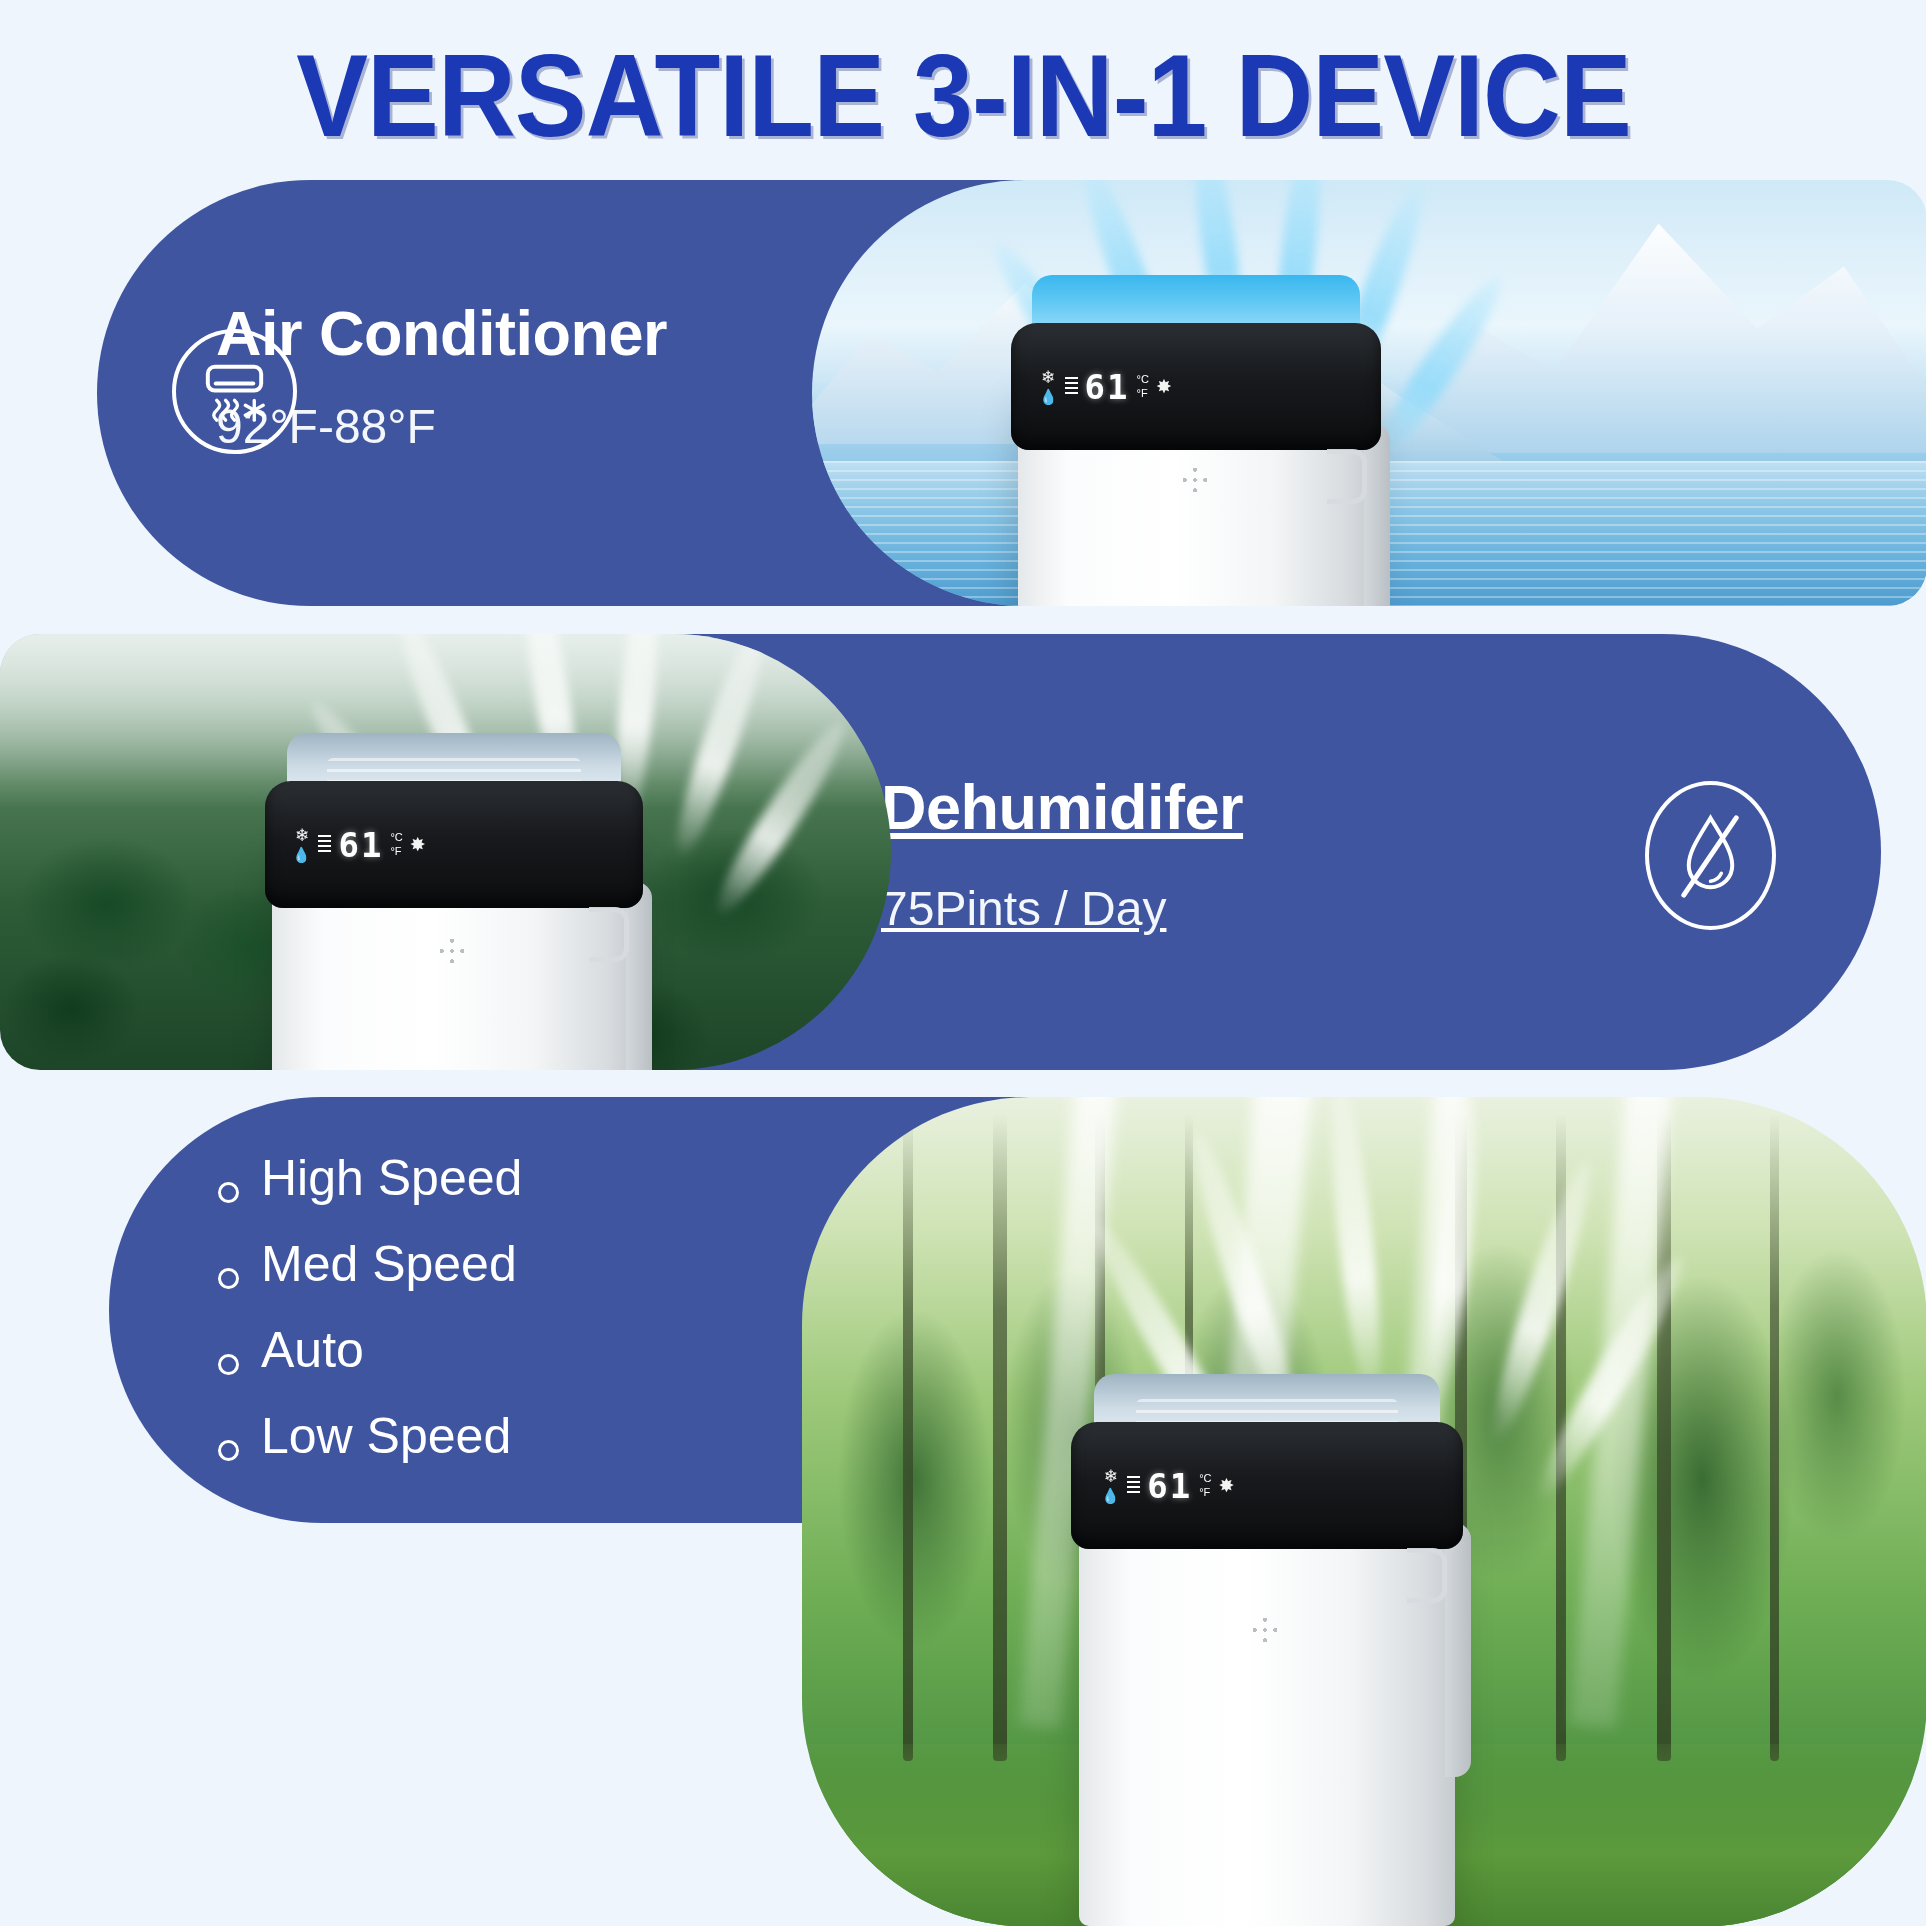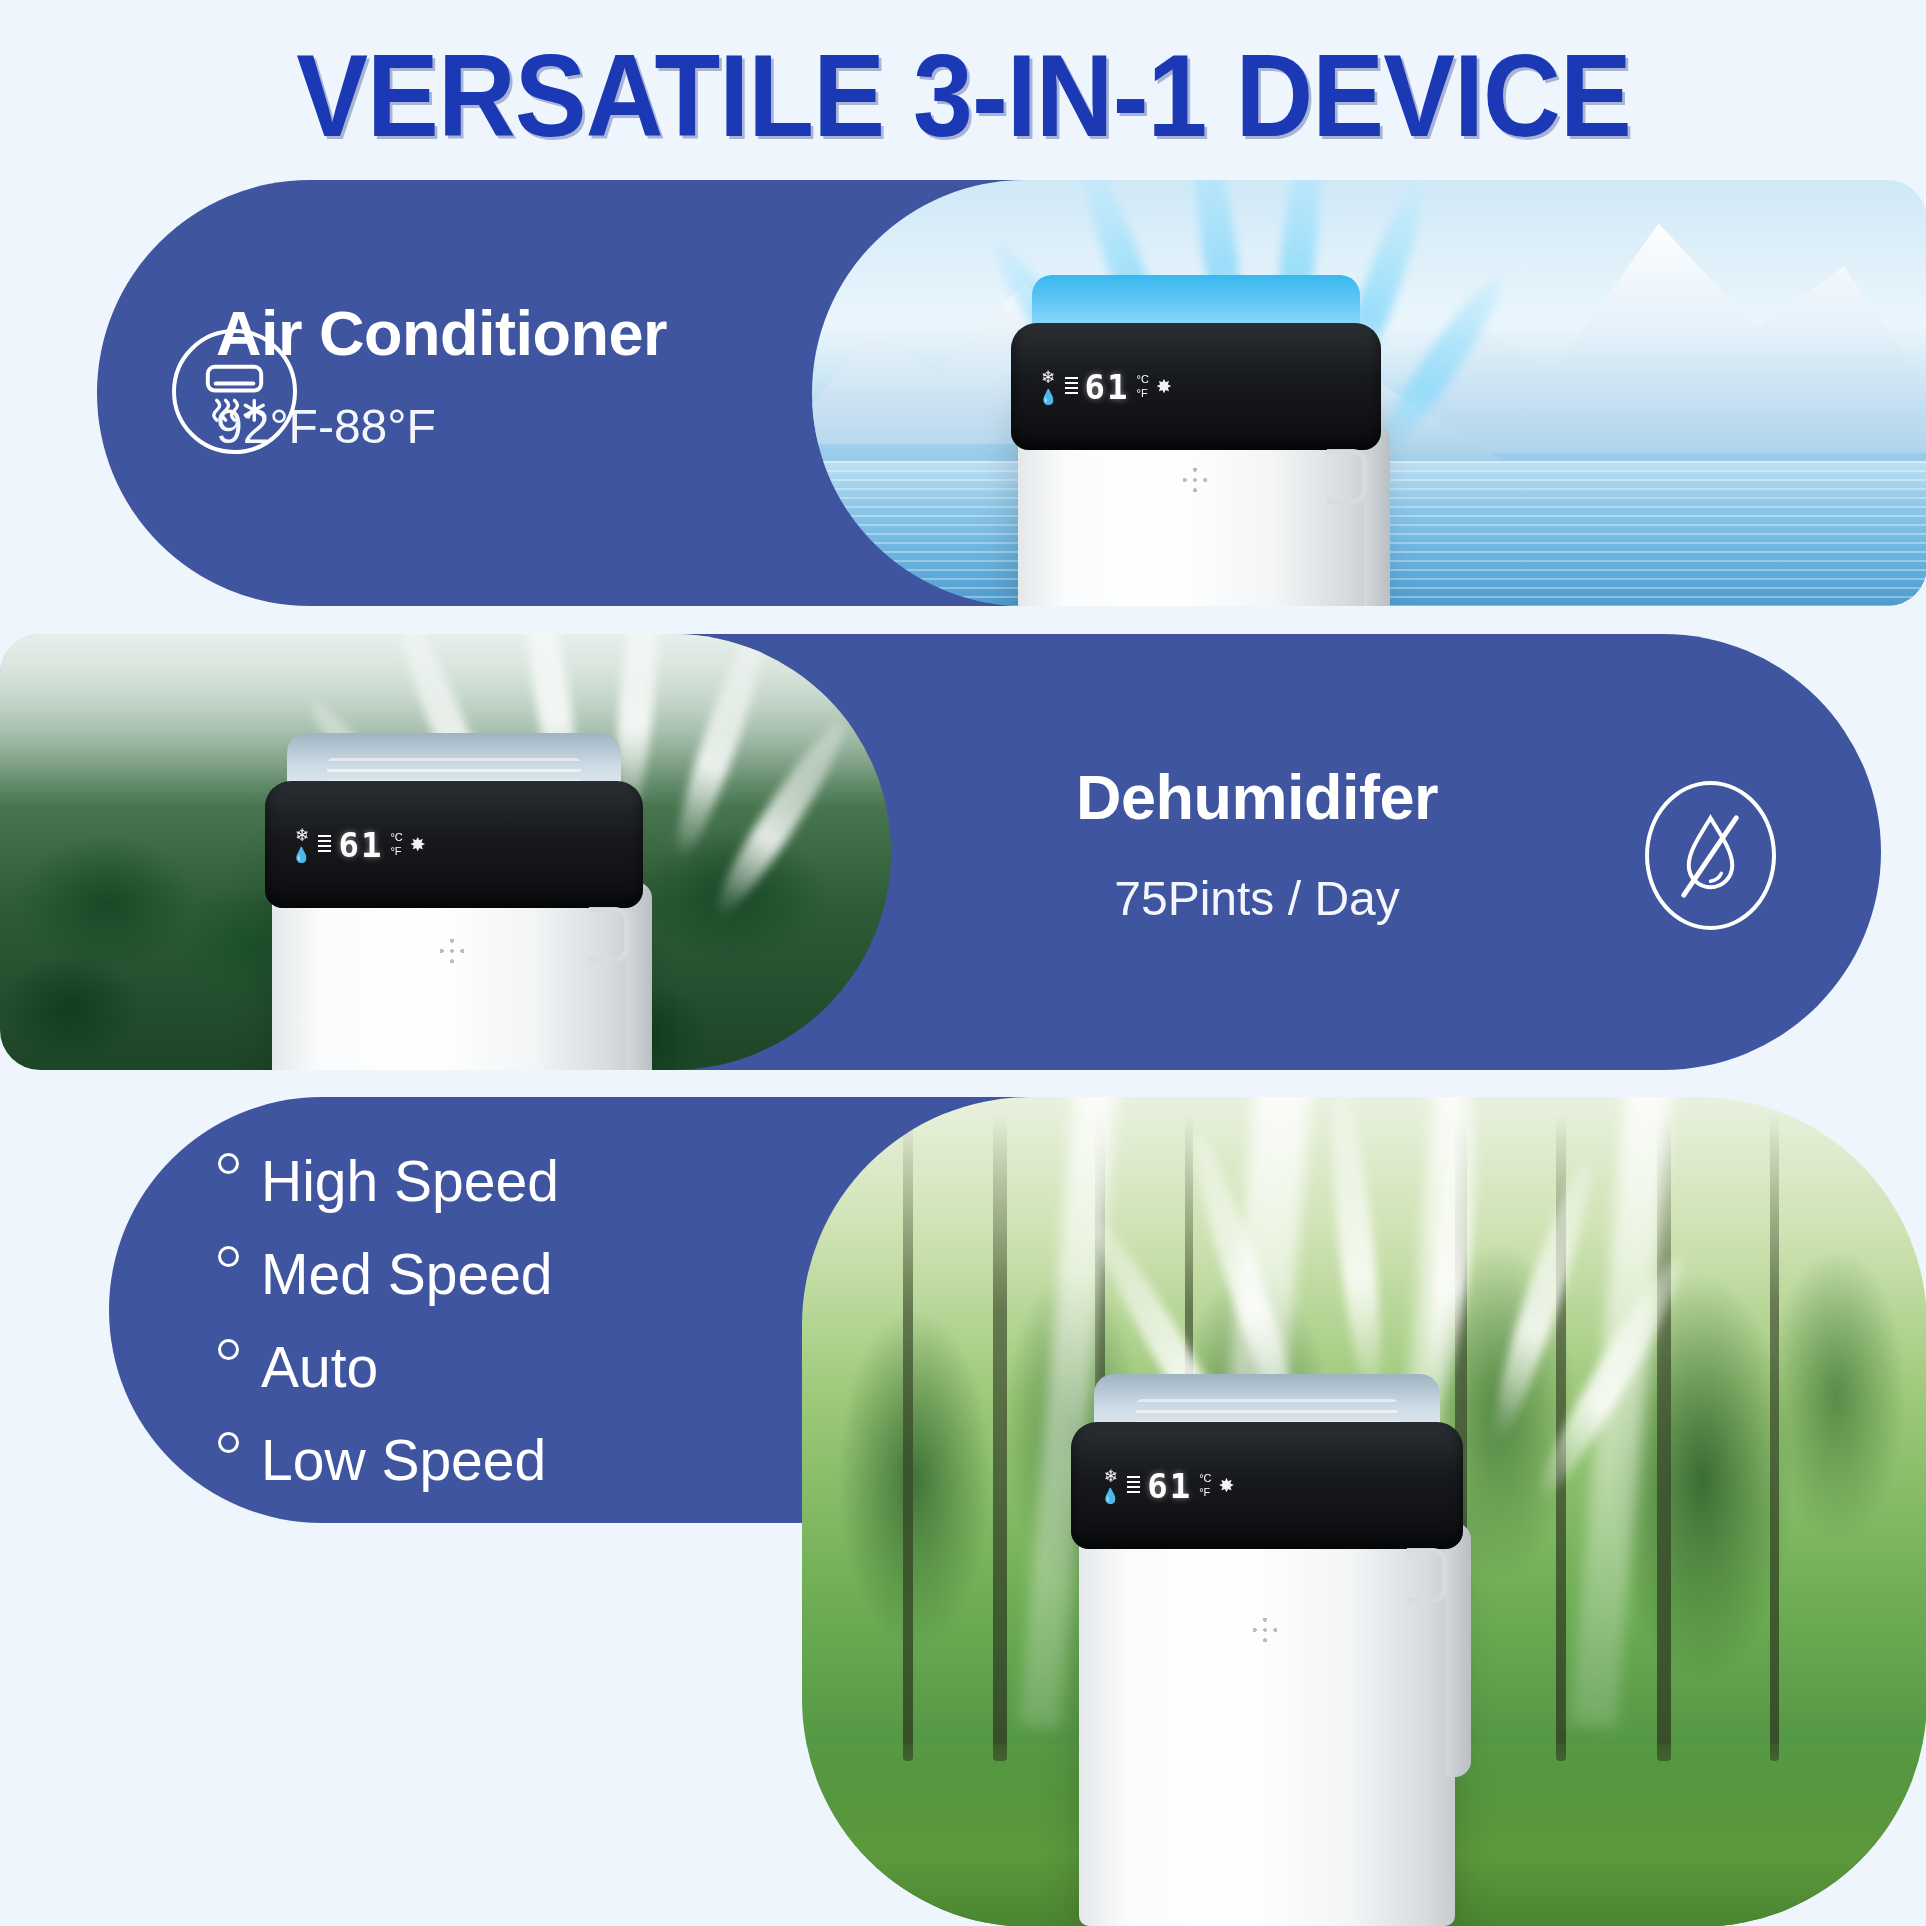"Dehumidifer" div.text-block { text-align: center -> left; text-decoration: none -> underline; top: 129px -> 139px }
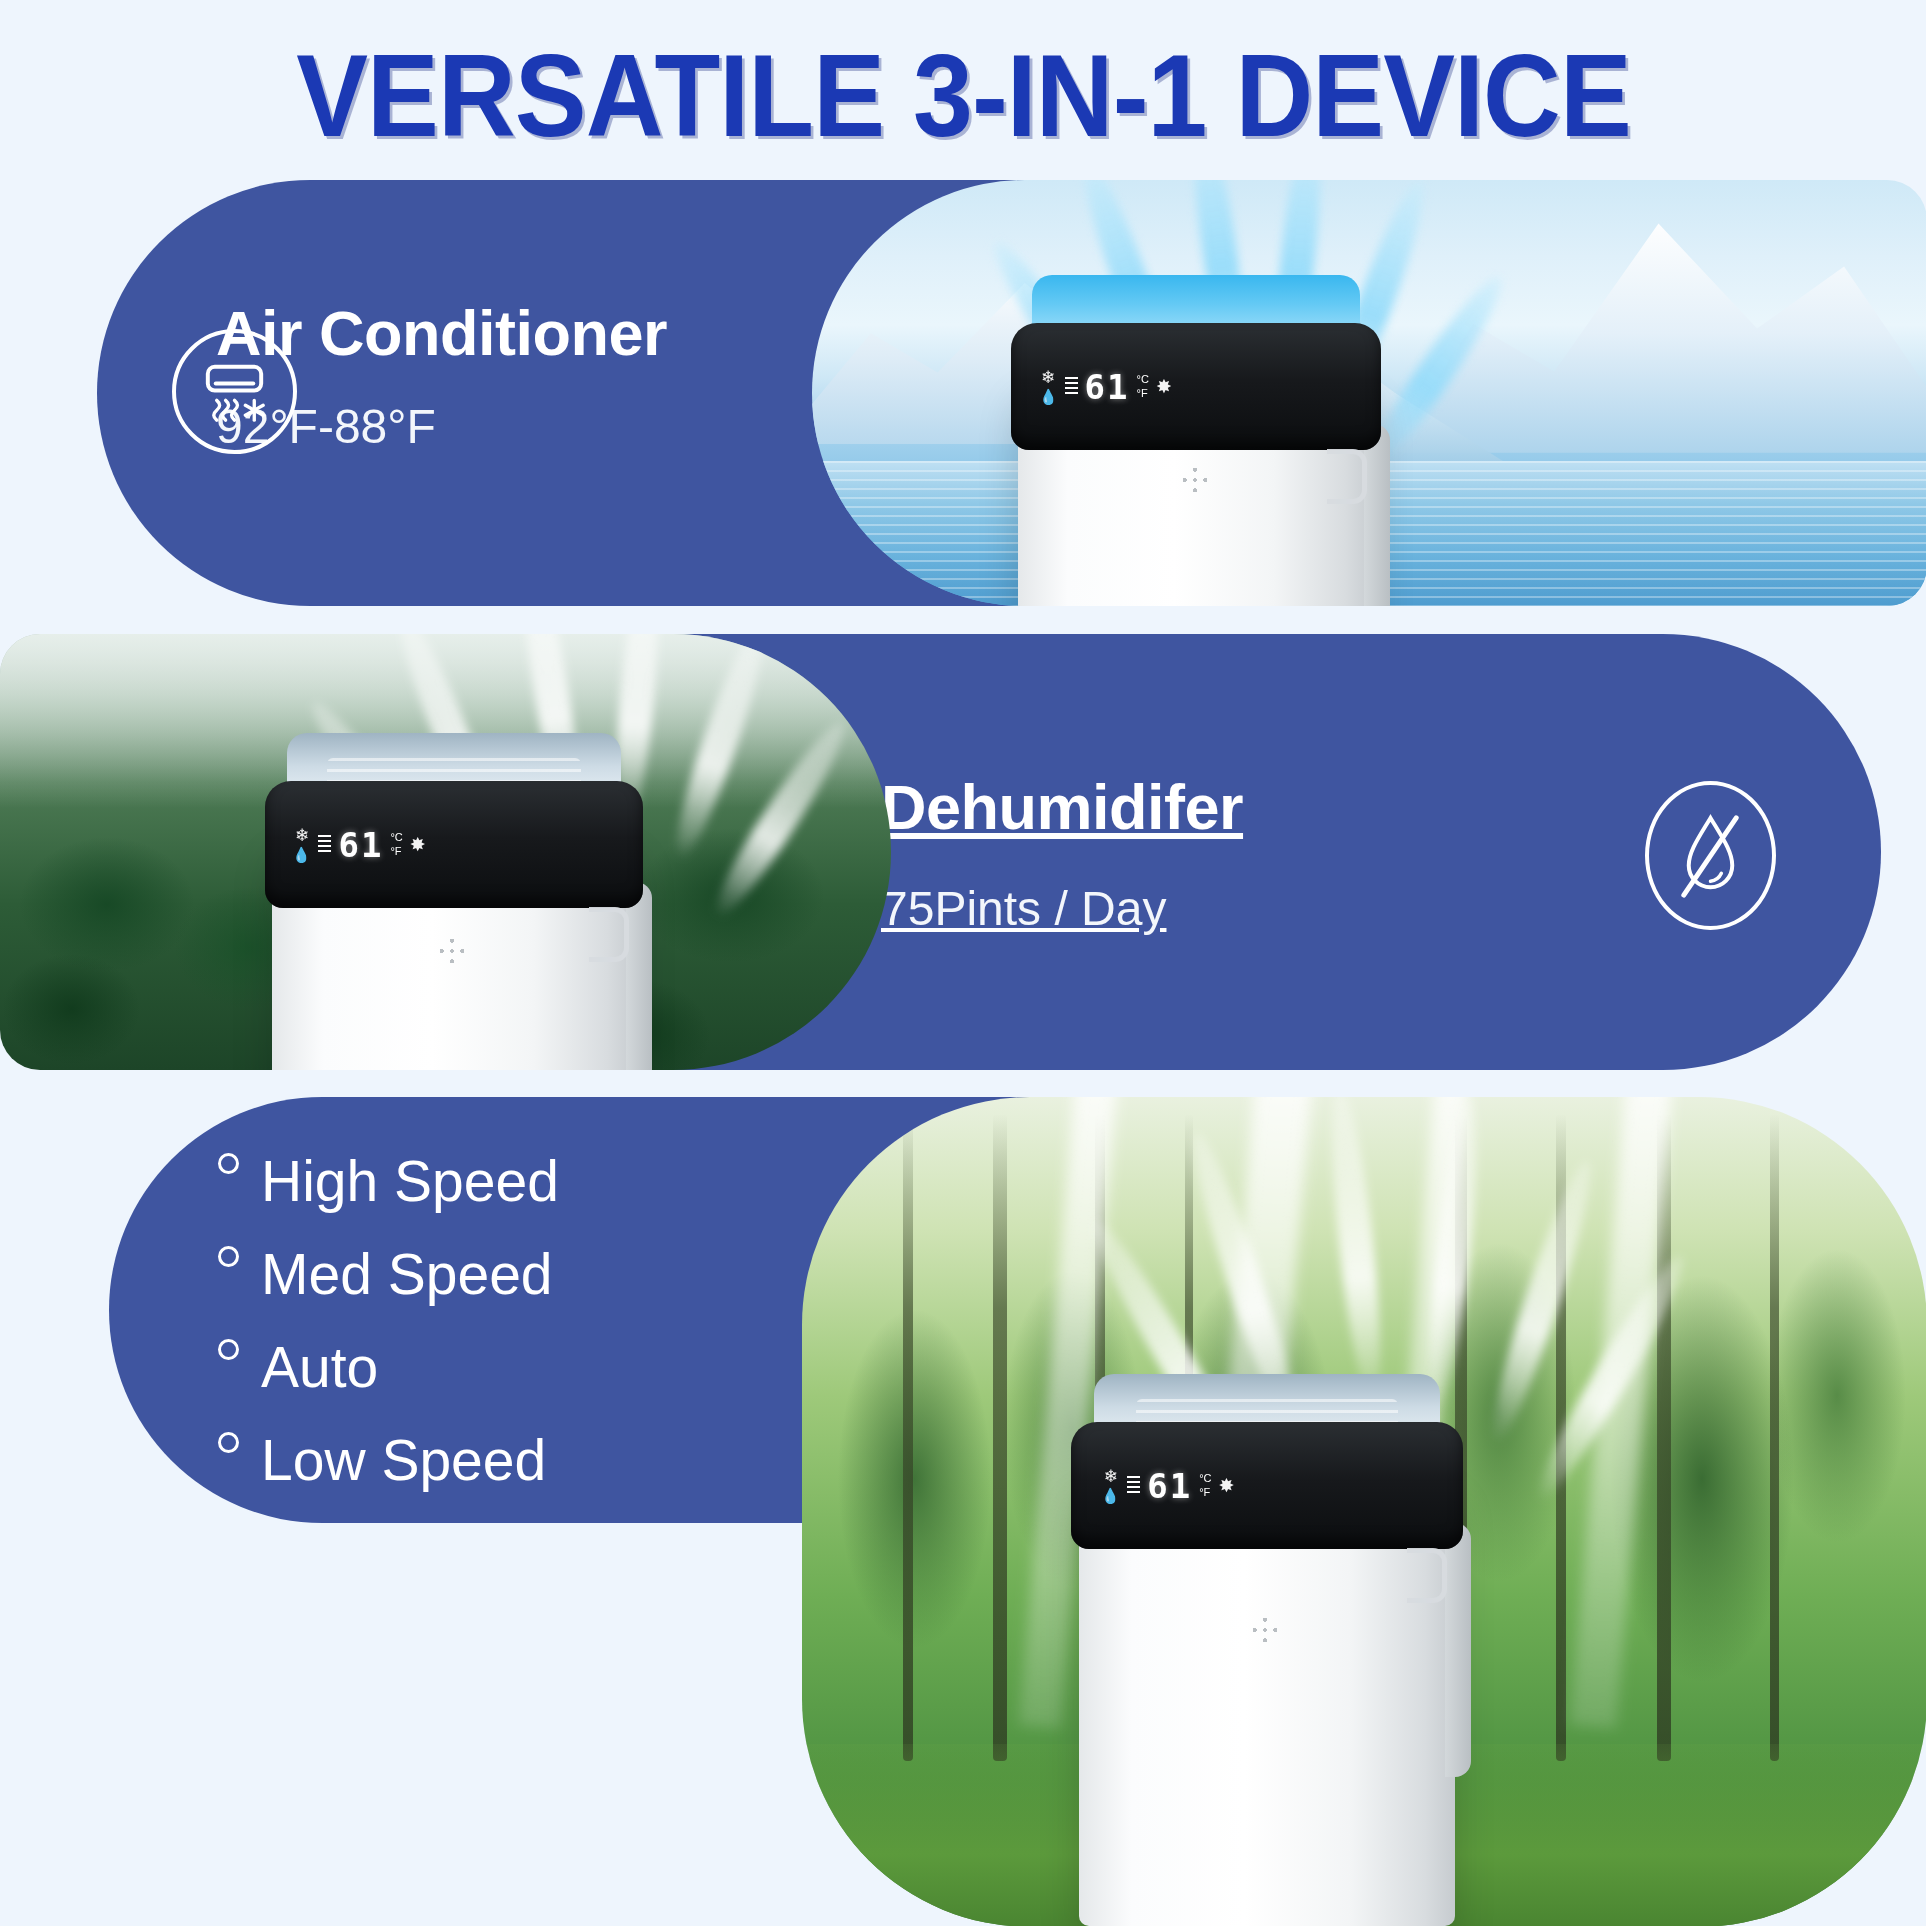"High Speed" .speed-list li { align-items: flex-start -> flex-end; font-size: 57px -> 50px }
